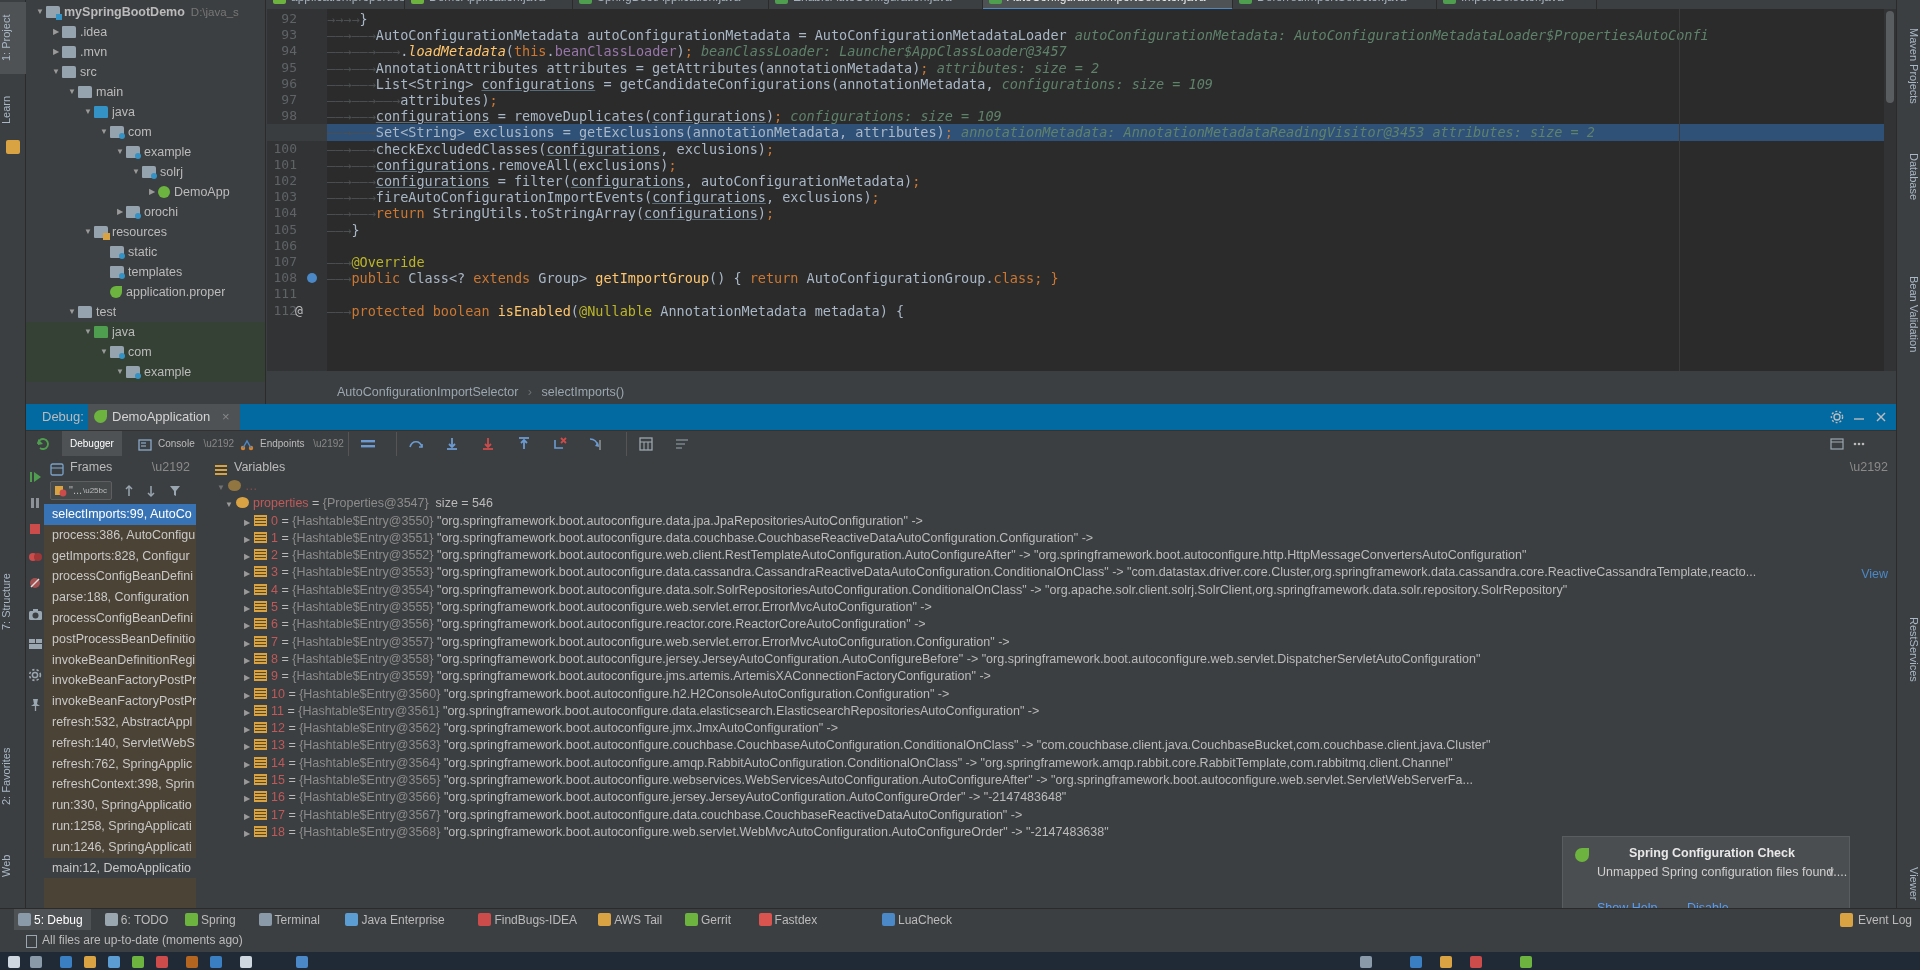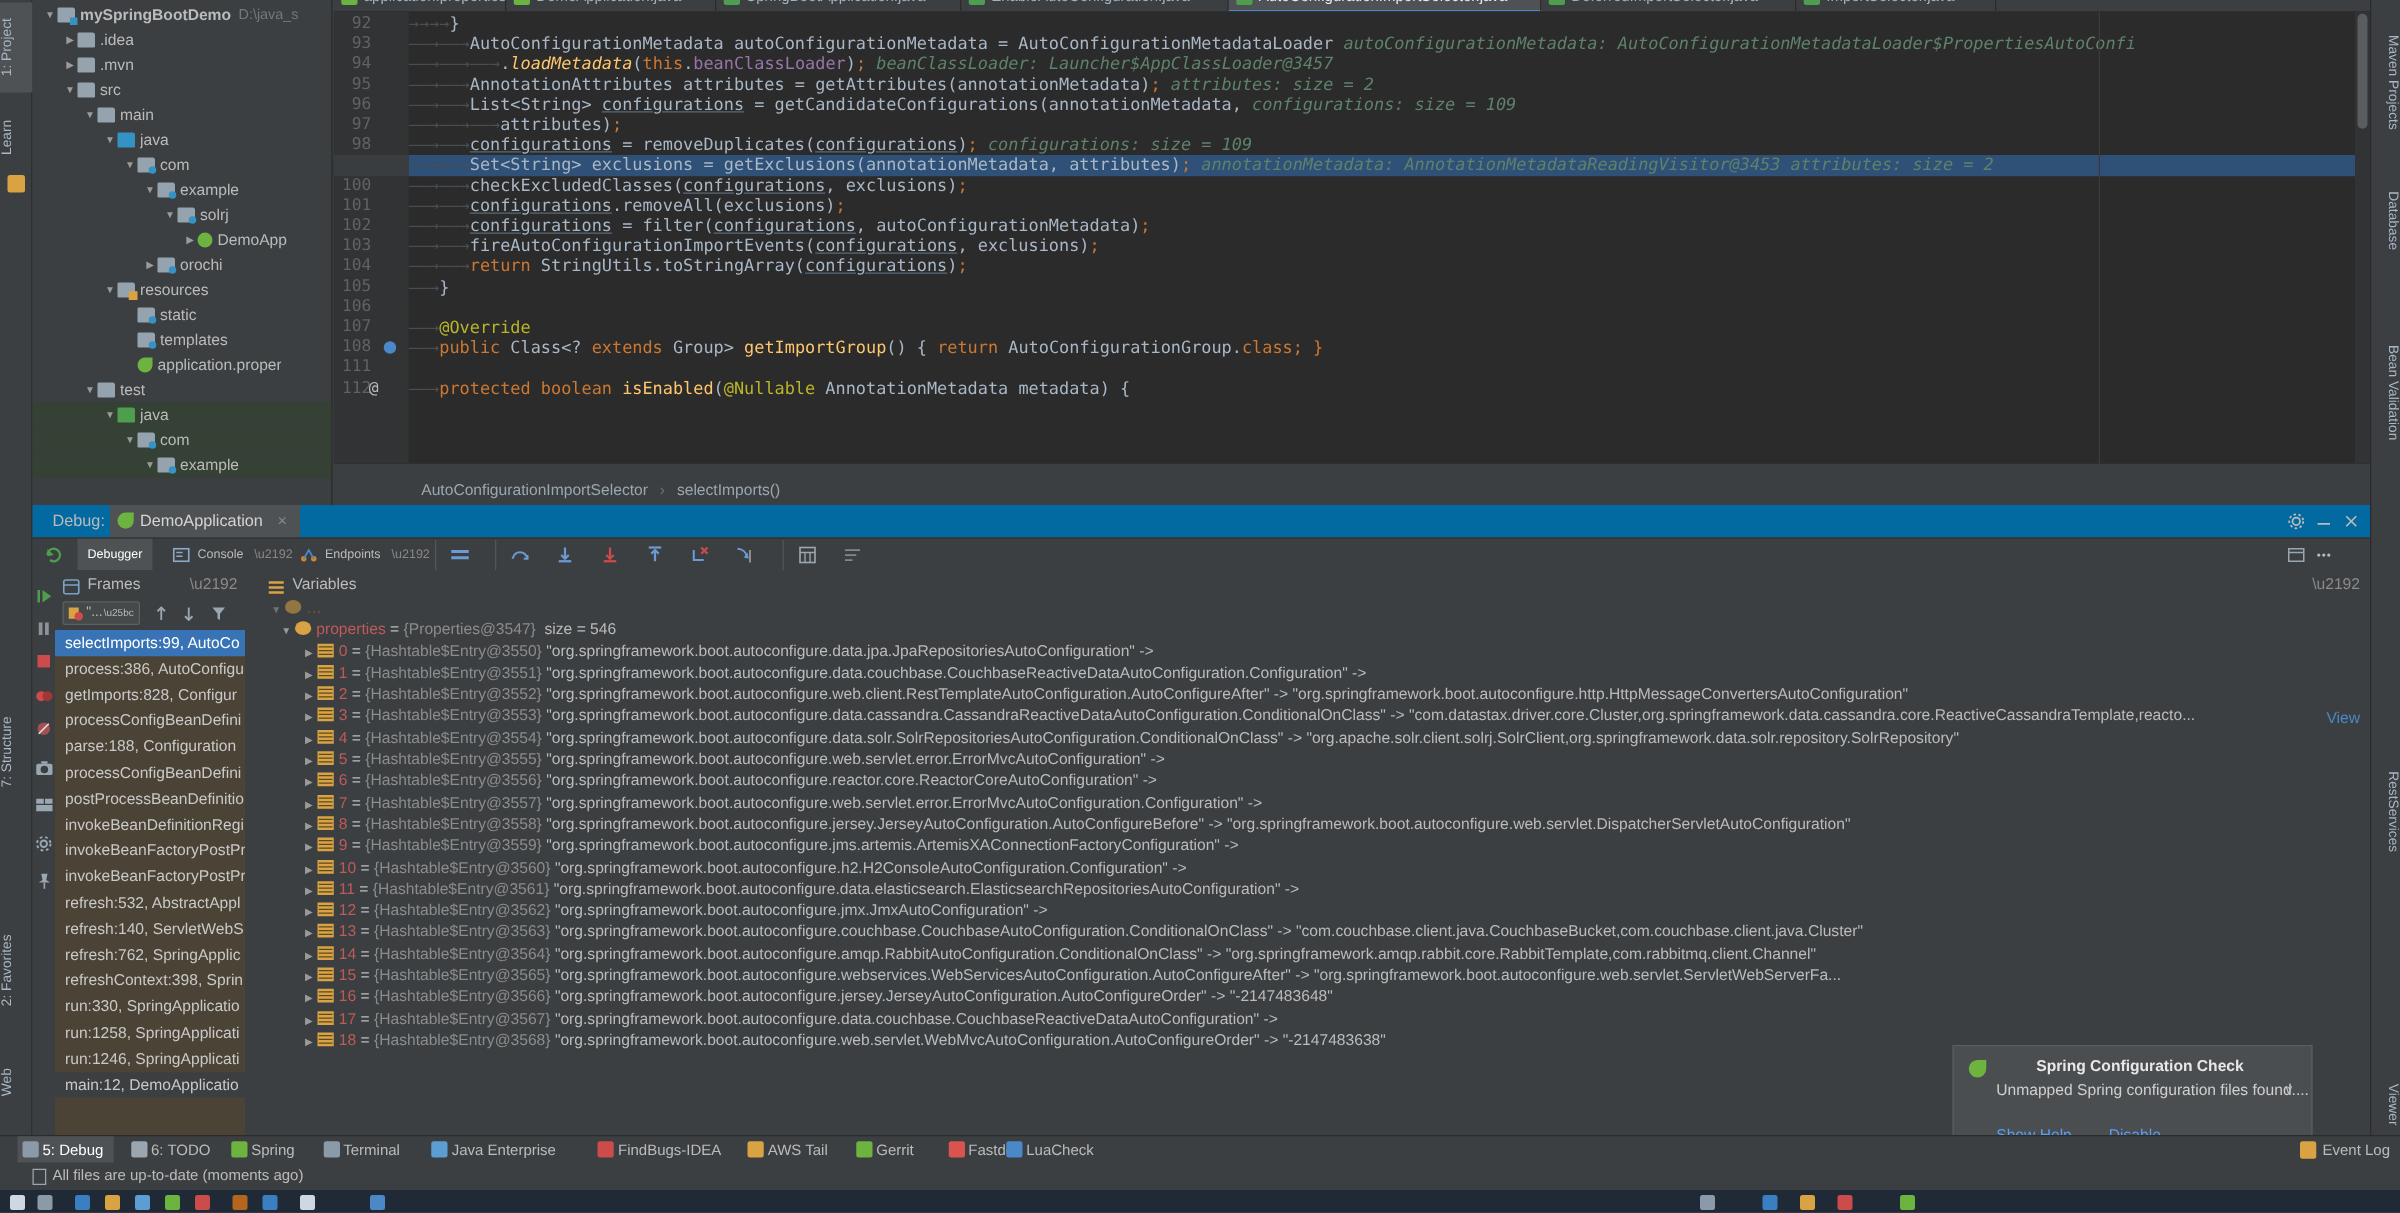"LuaCheck" div.btab { left: 801px -> 878px }
